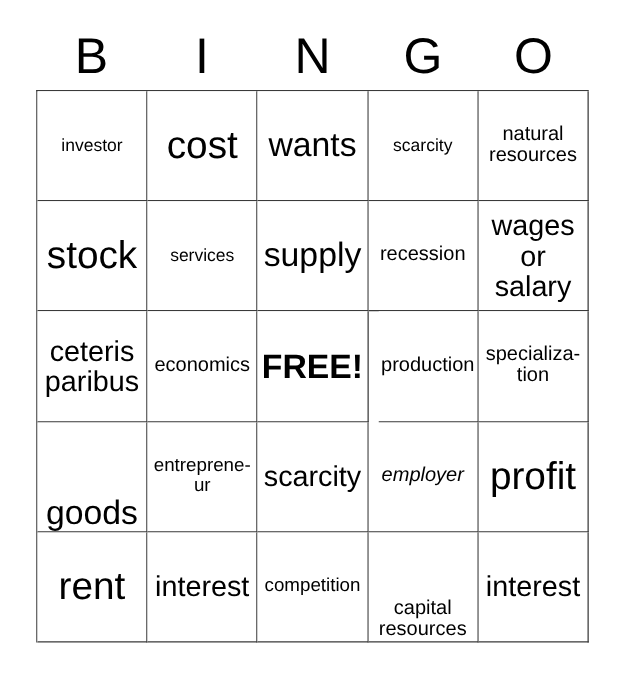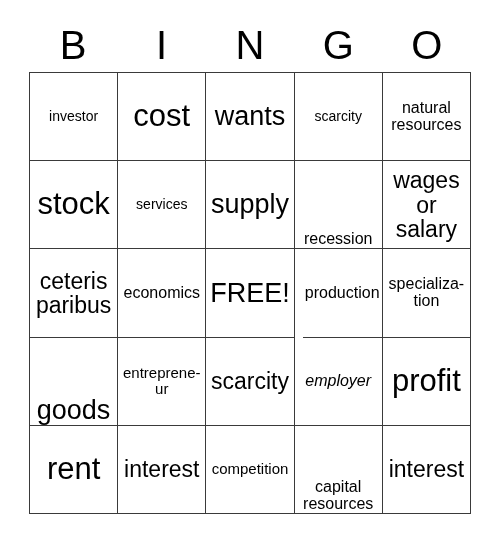"recession" div.grid-cell { align-items: flex-end -> none }
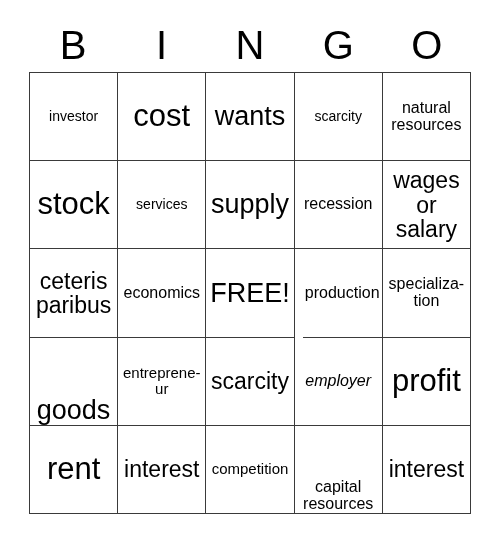"FREE!" div.grid-cell { font-weight: none -> bold }
